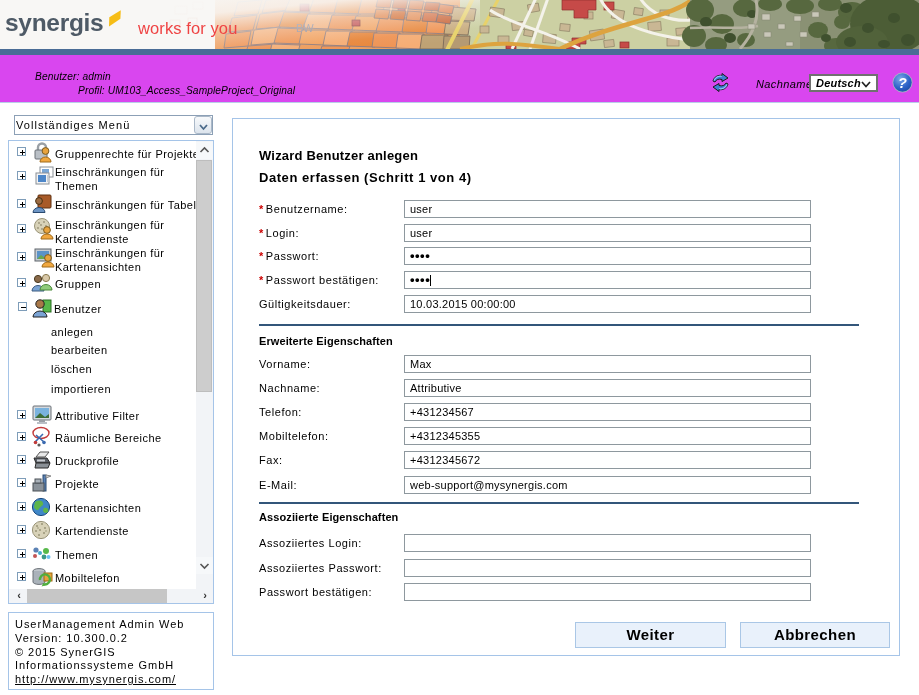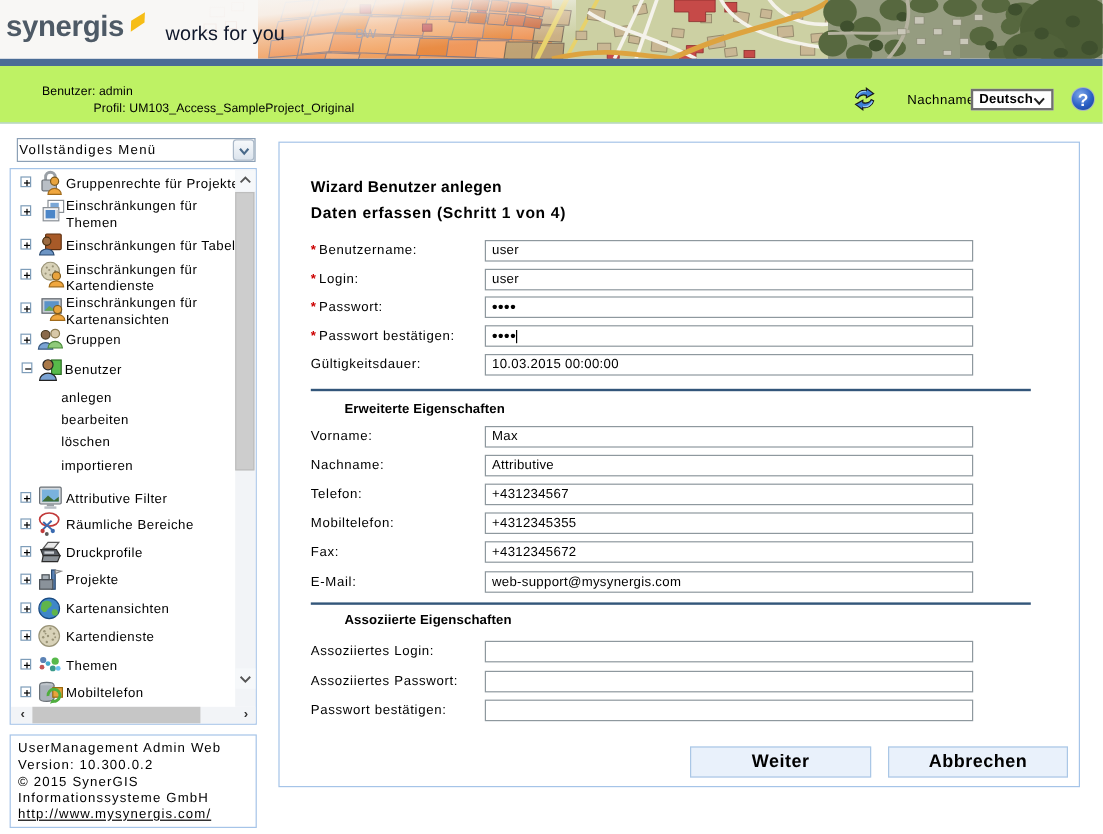"works for you" #wfy { color: #0f172a -> #ef4444 }
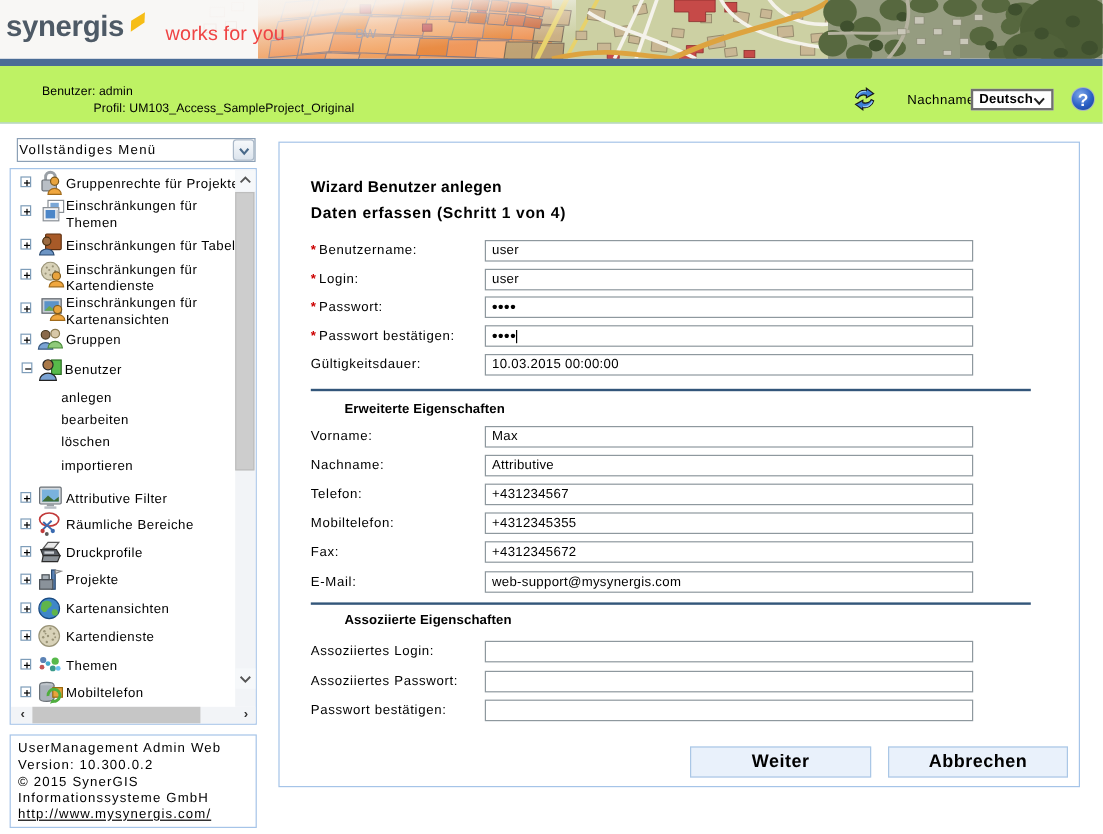"Benutzer: admin" #infobar { background: #bef264 -> #d946ef; font-style: none -> italic }
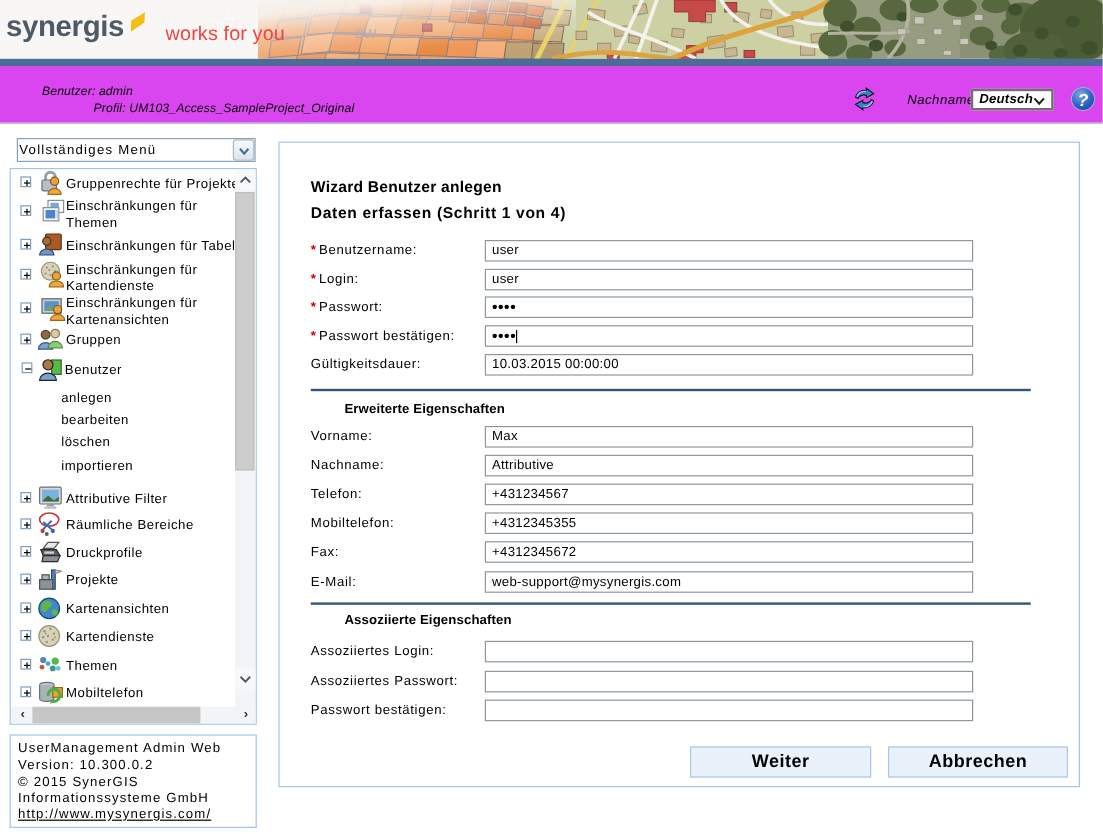"Erweiterte Eigenschaften" .sech { margin-left: 28px -> none }
